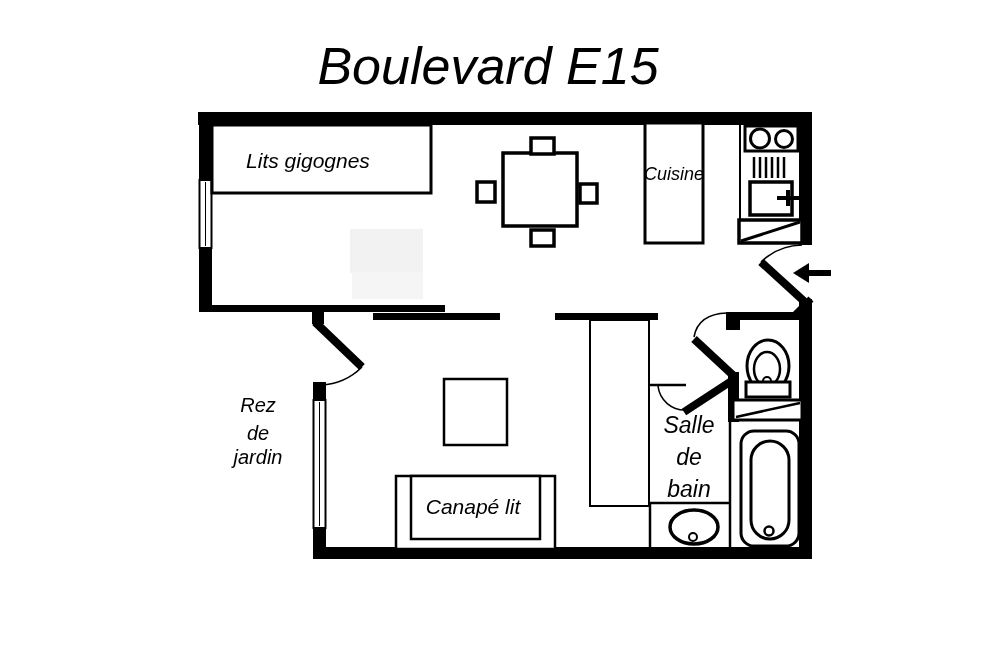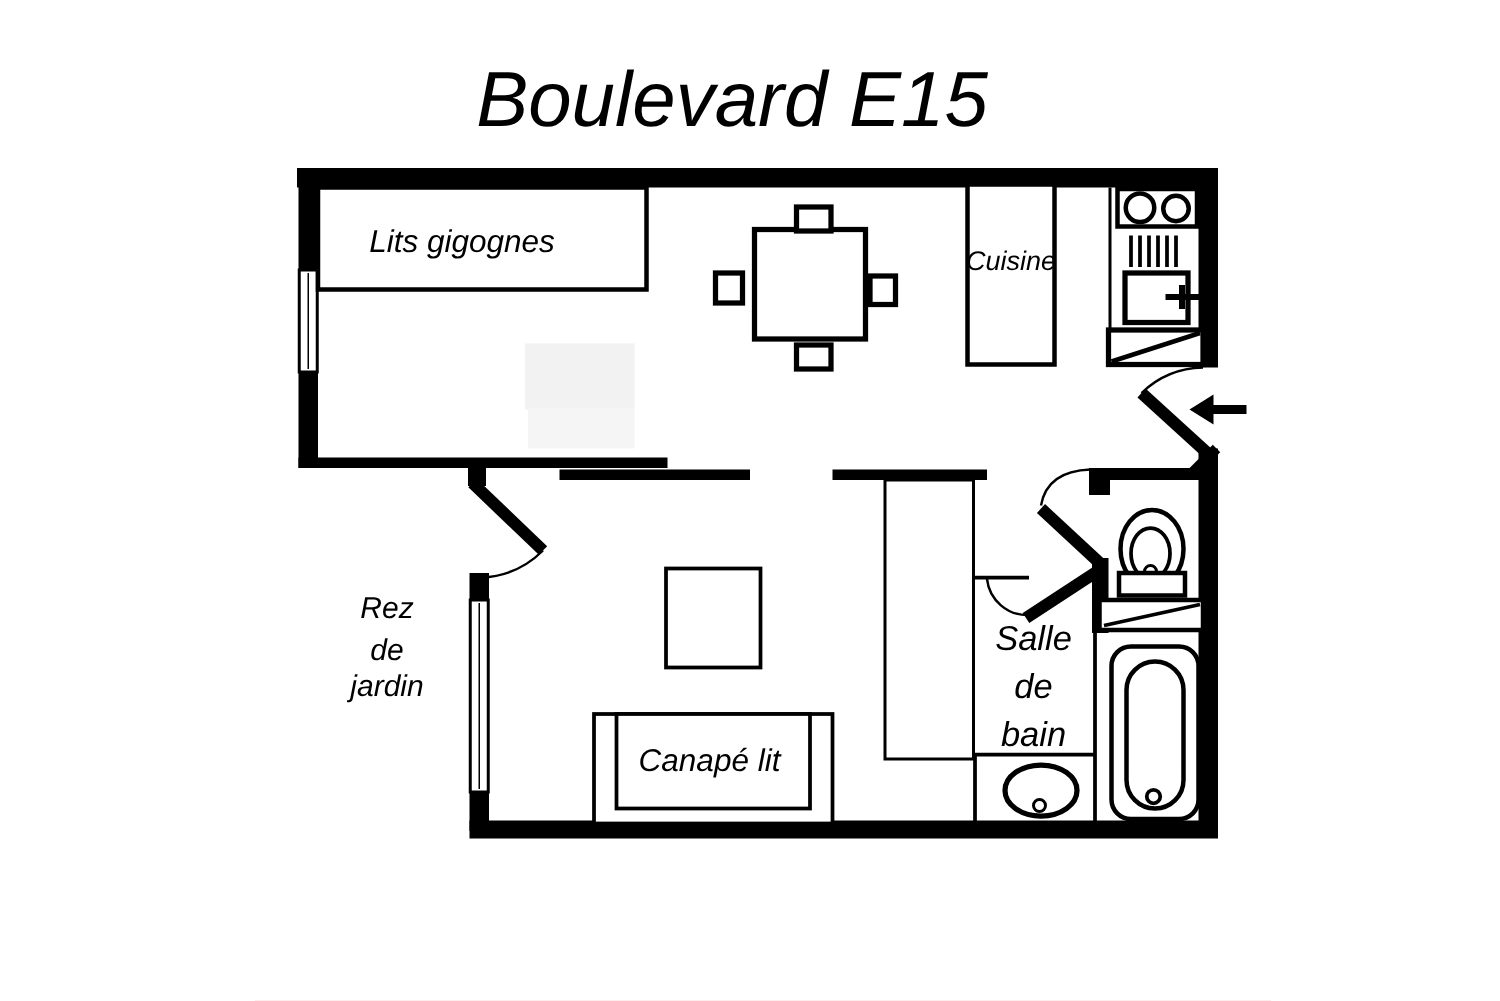"Boulevard E15" #plan-wrap { background: #fca5a5 -> #84cc16 }
